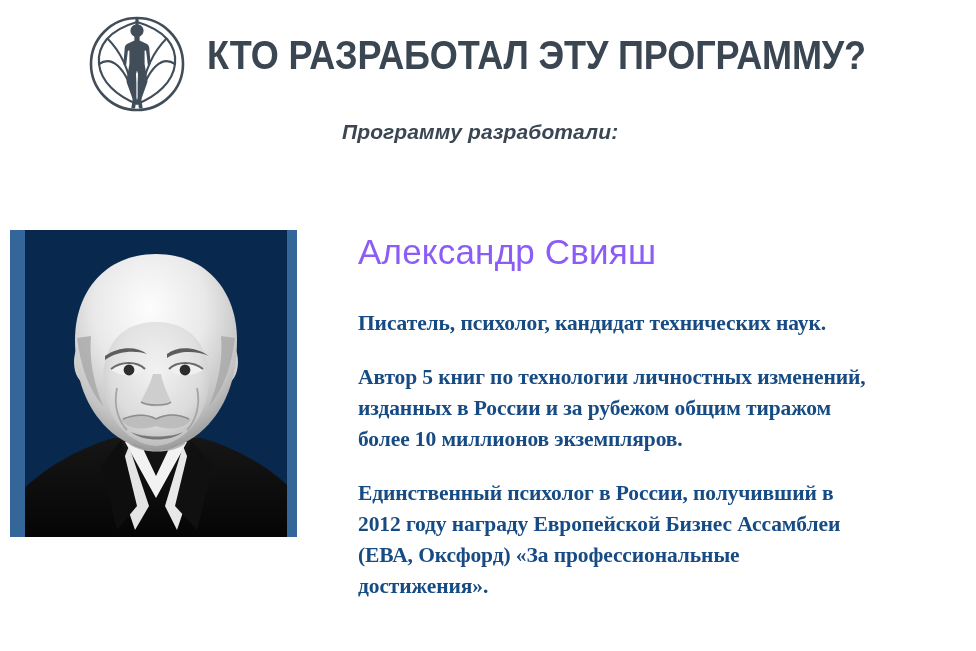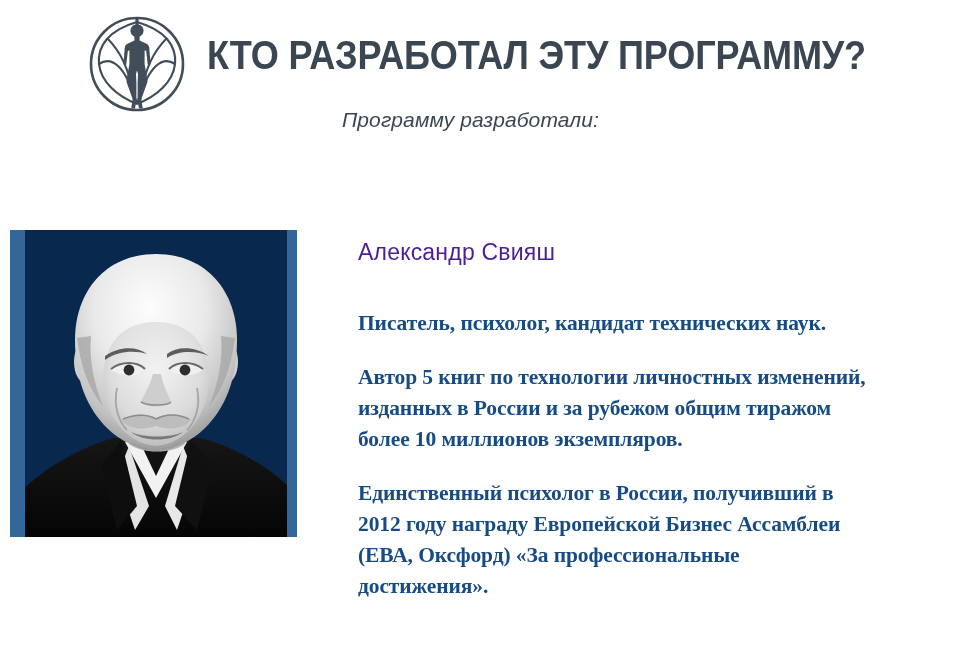"Программу разработали:" #subtitle { font-weight: normal -> bold; top: 108px -> 120px }
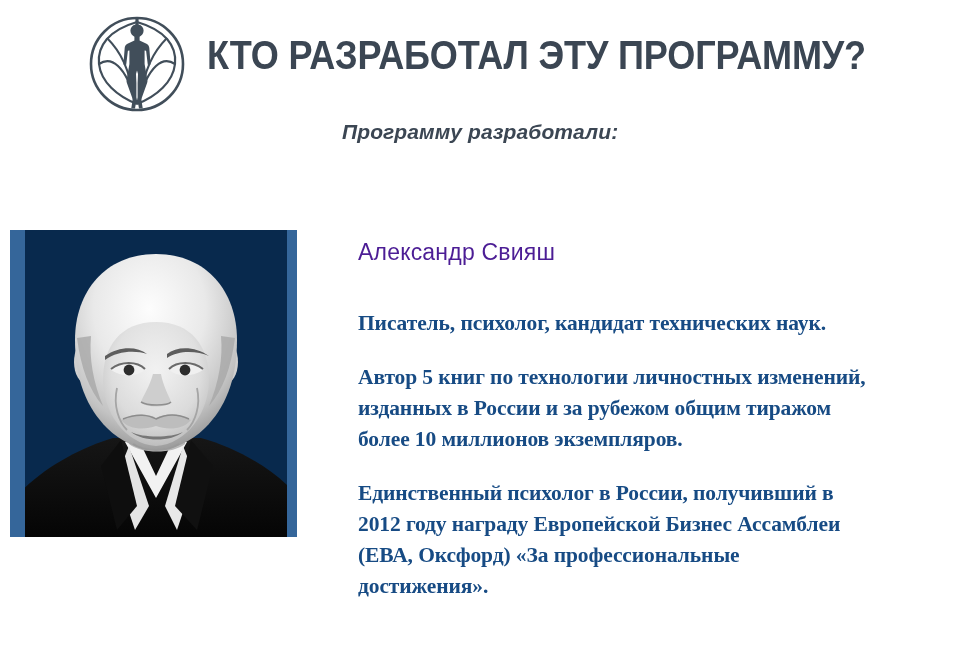"Александр Свияш" #person-name { color: #4c1d95 -> #8b5cf6; font-size: 23px -> 35px }
